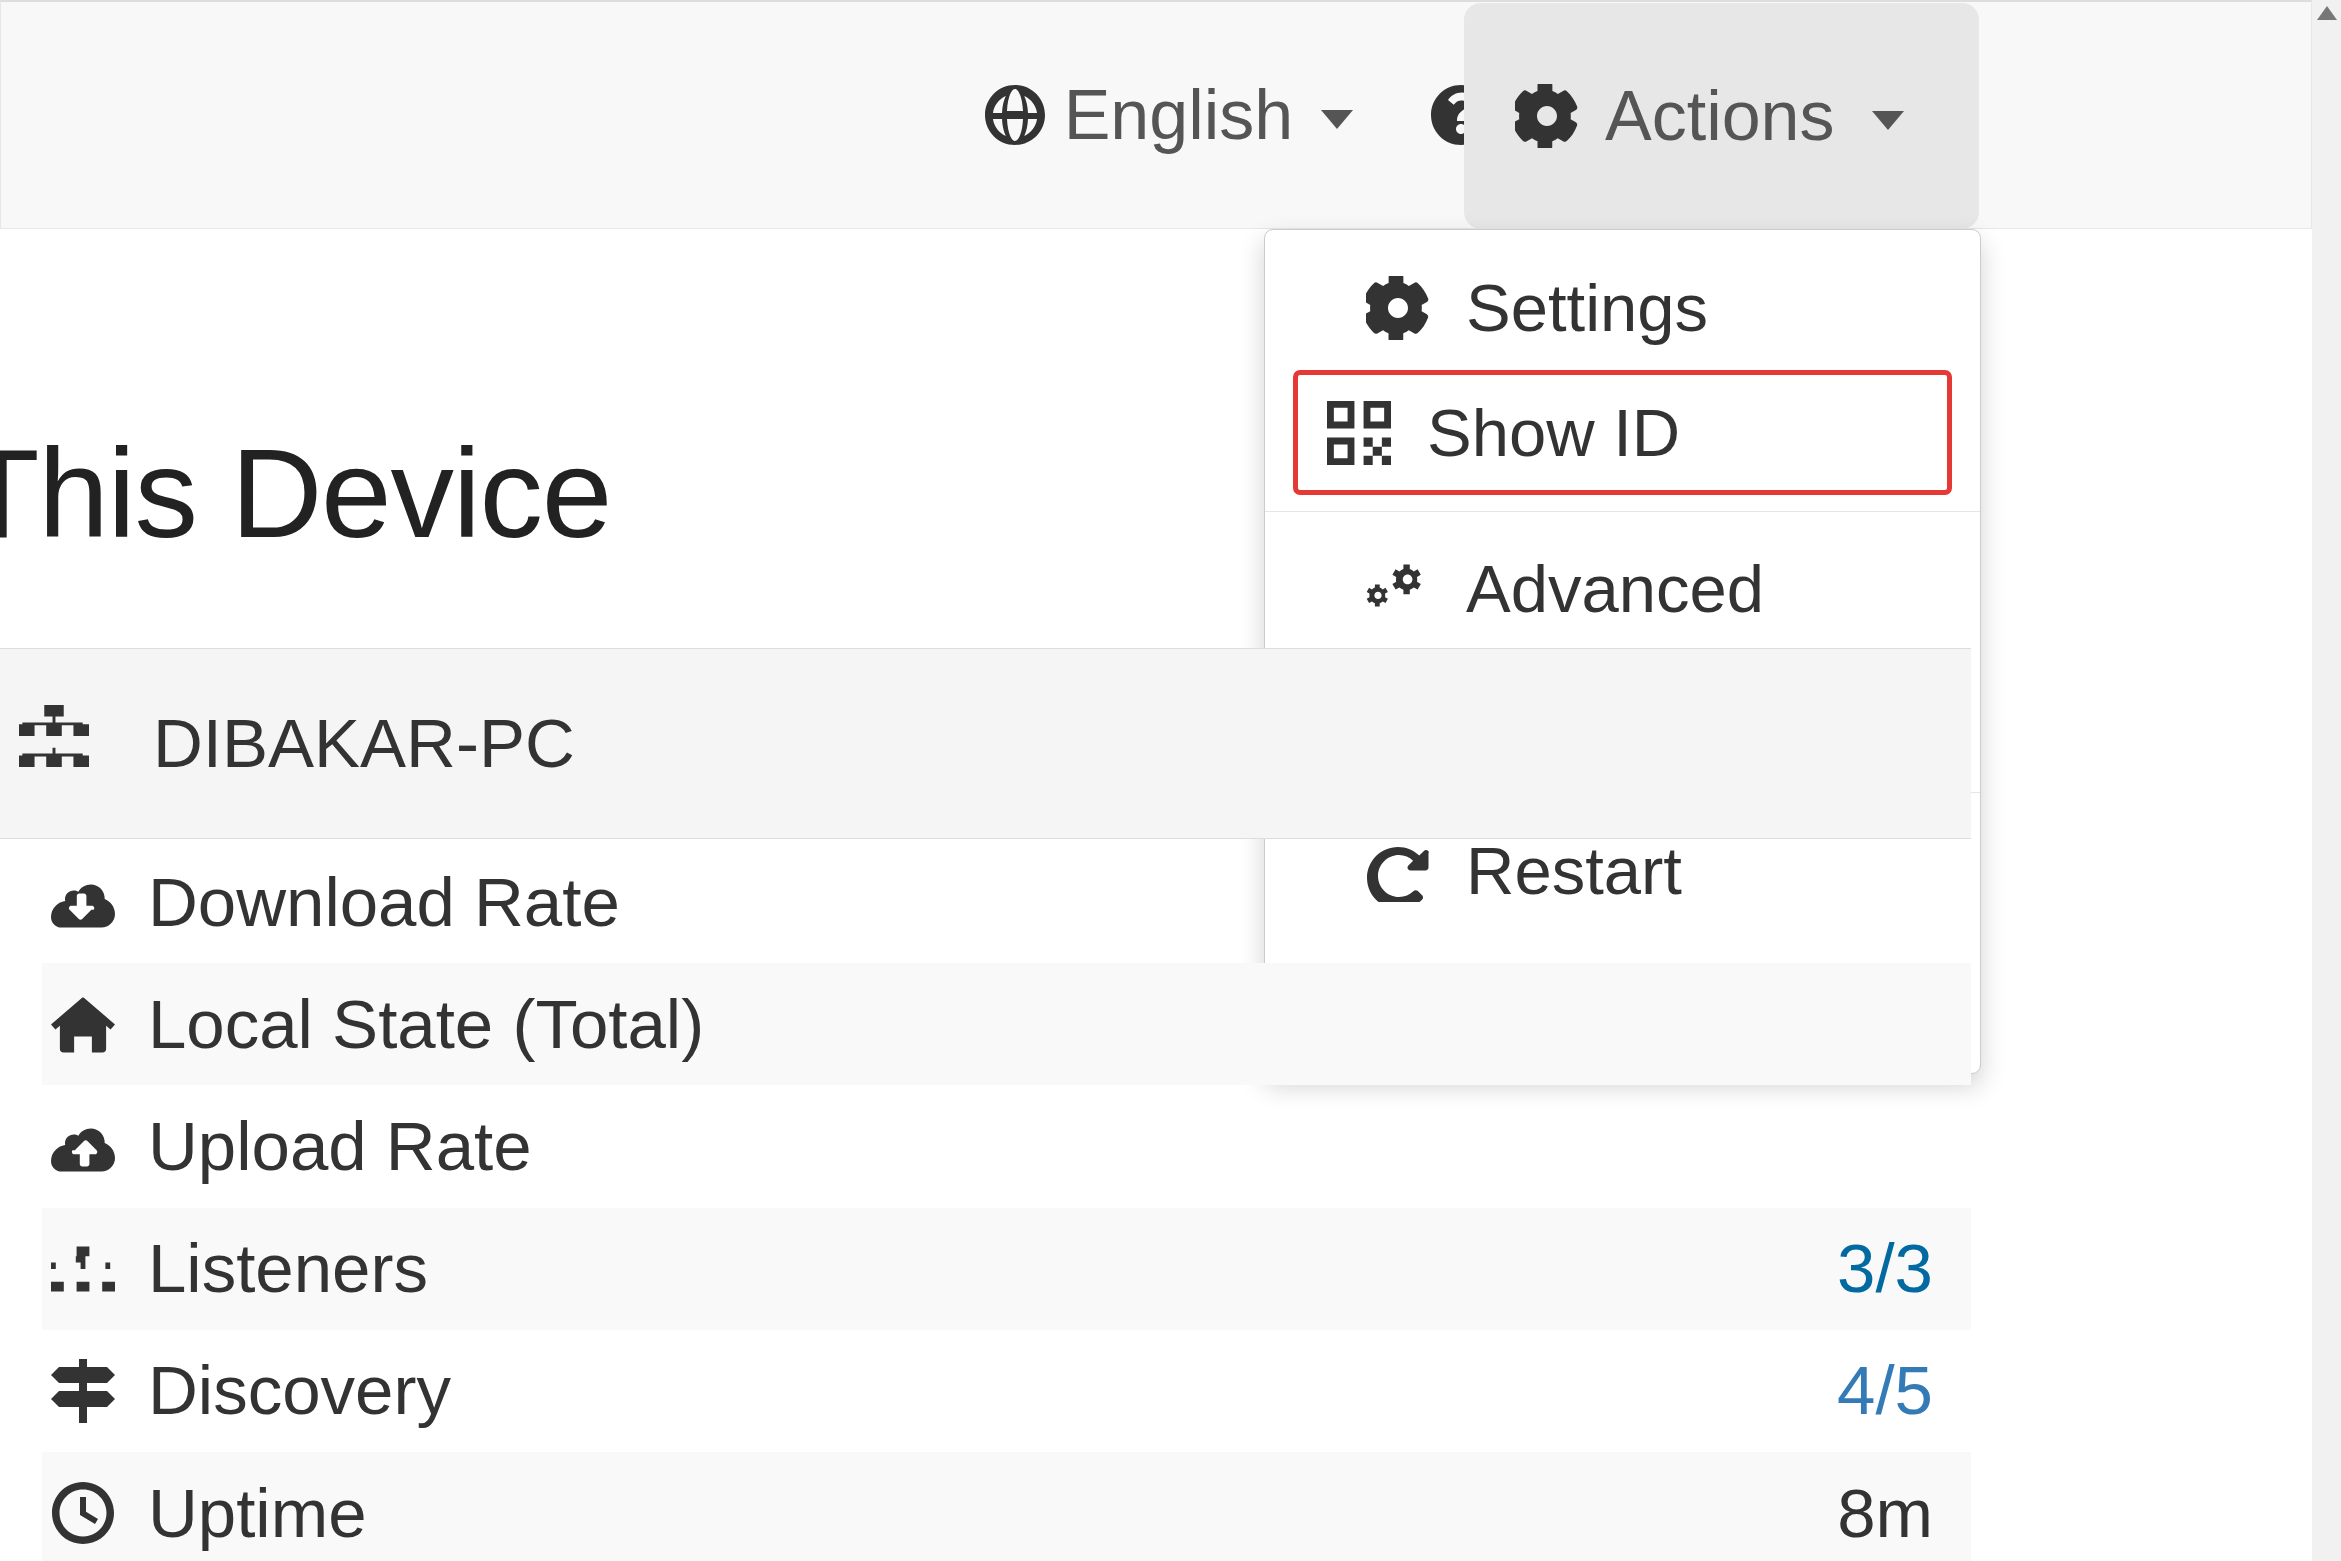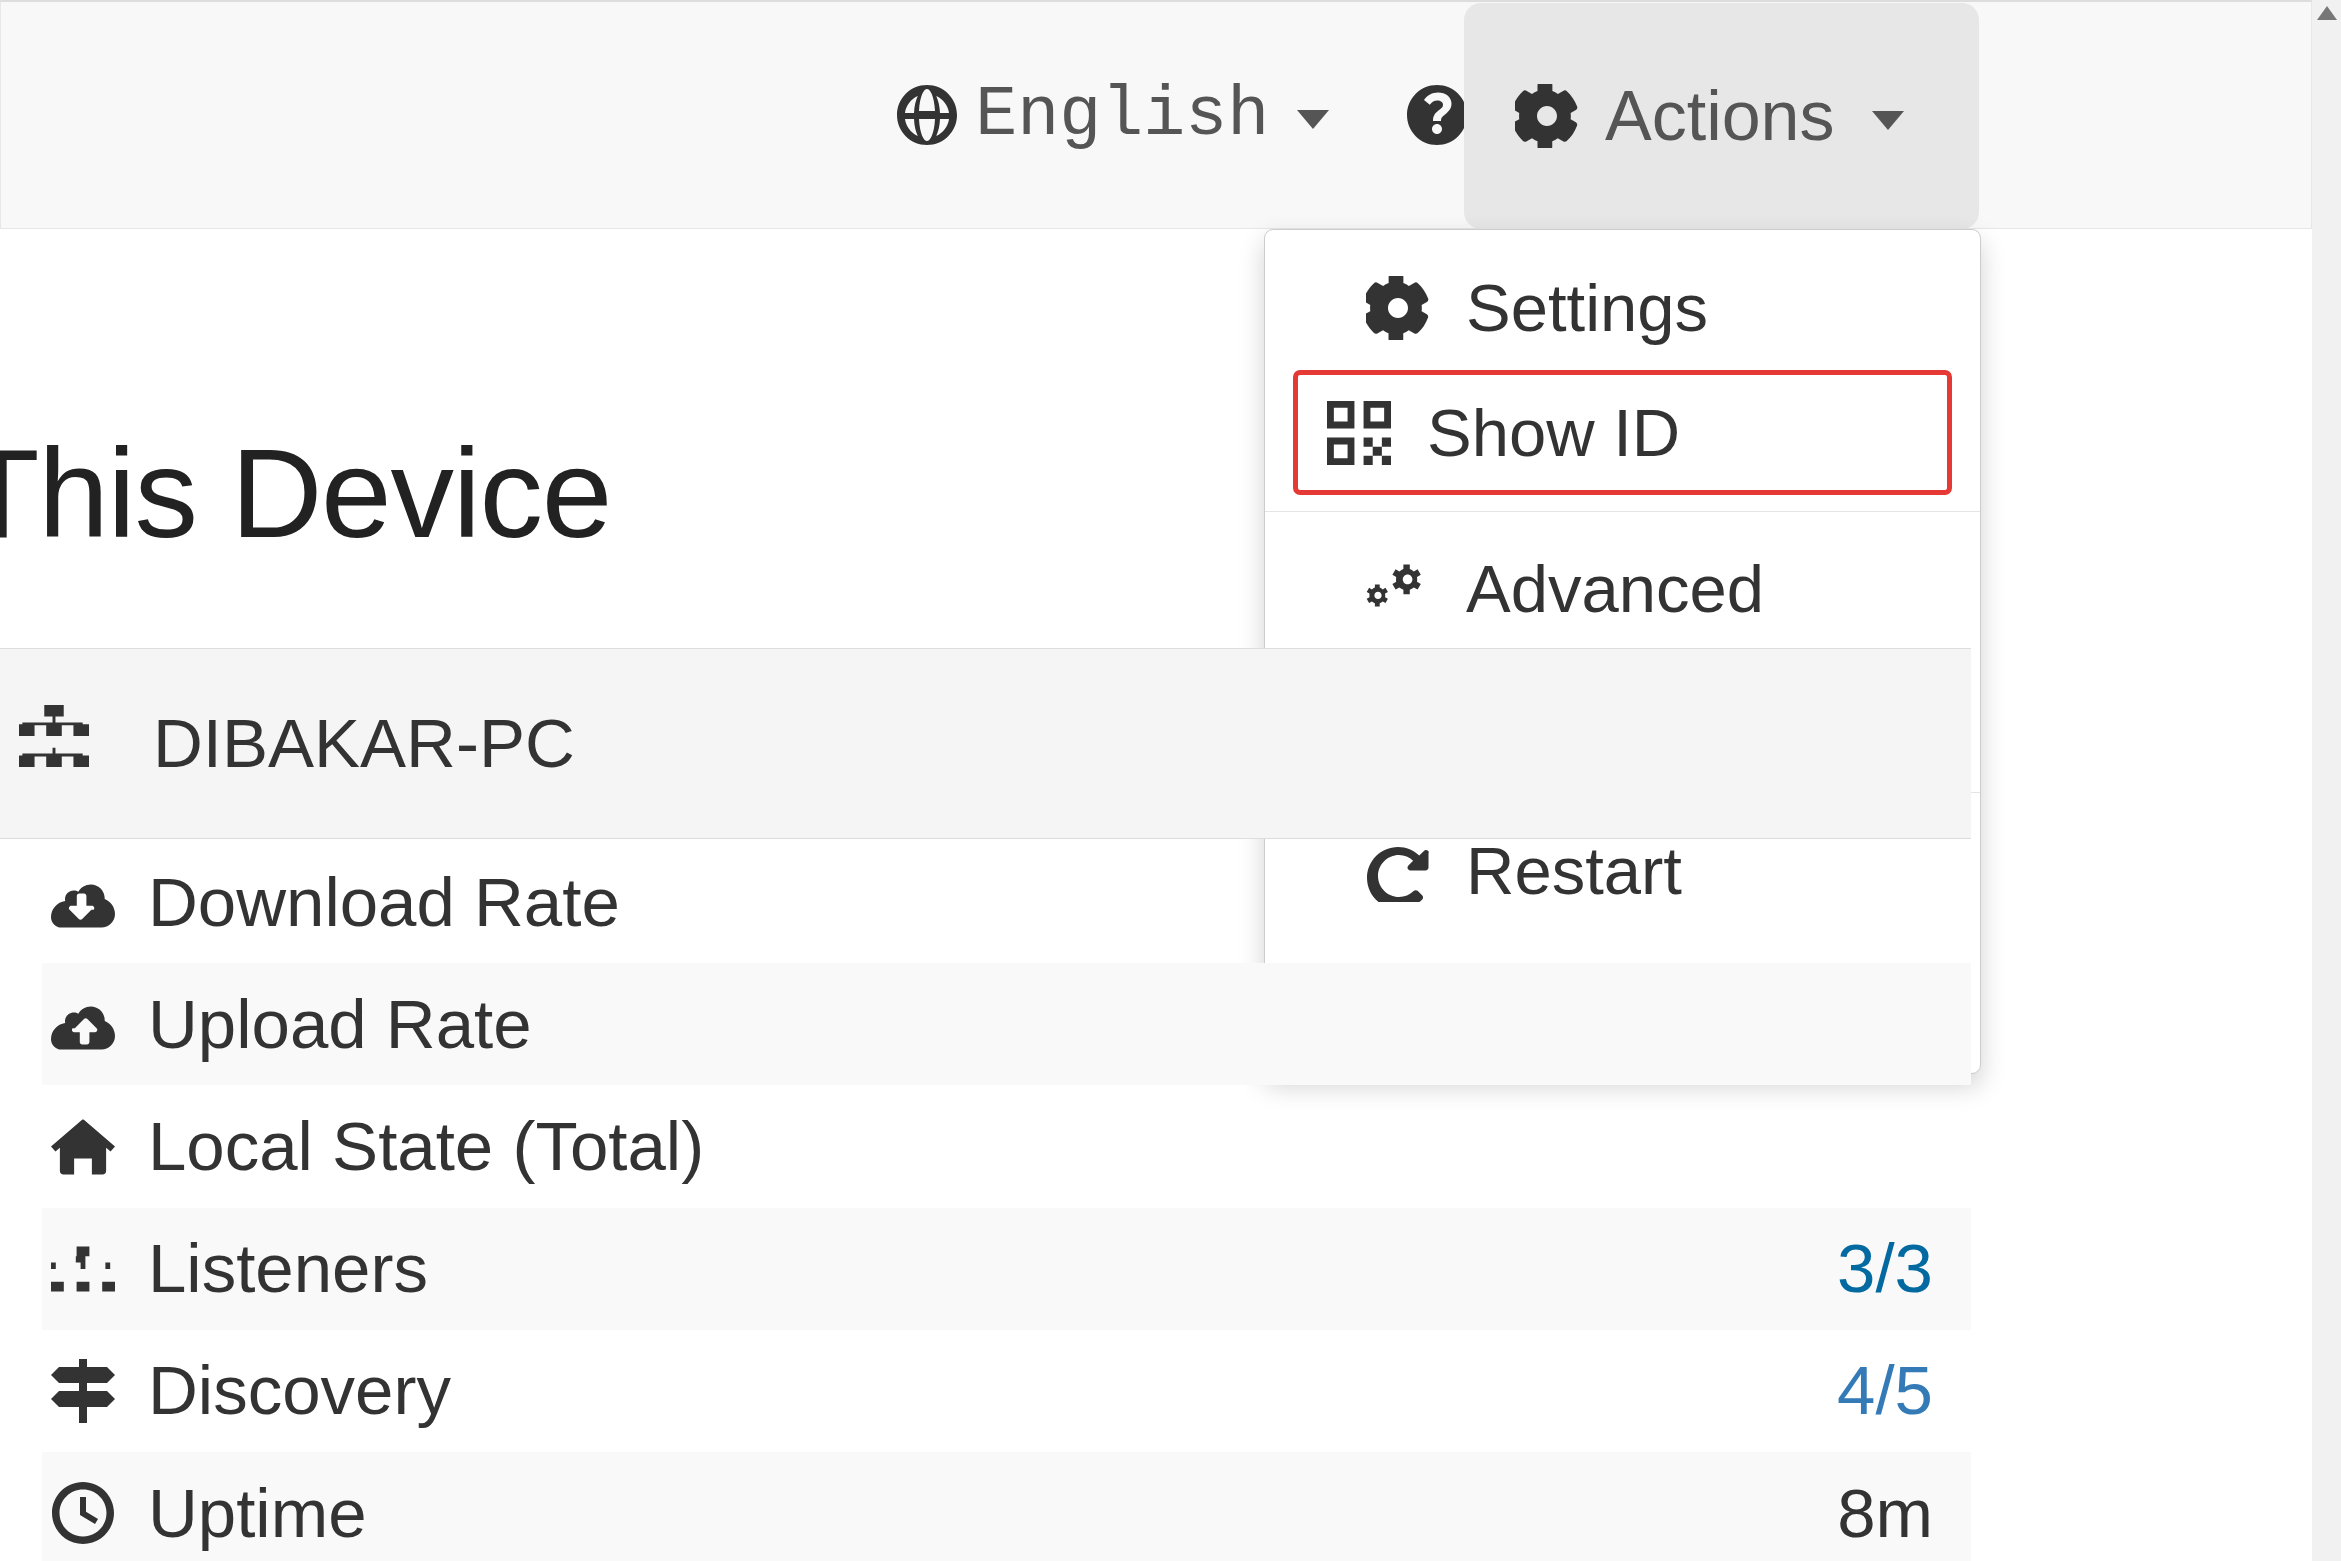"English" .navbar { font-family: Liberation Mono, monospace -> none }
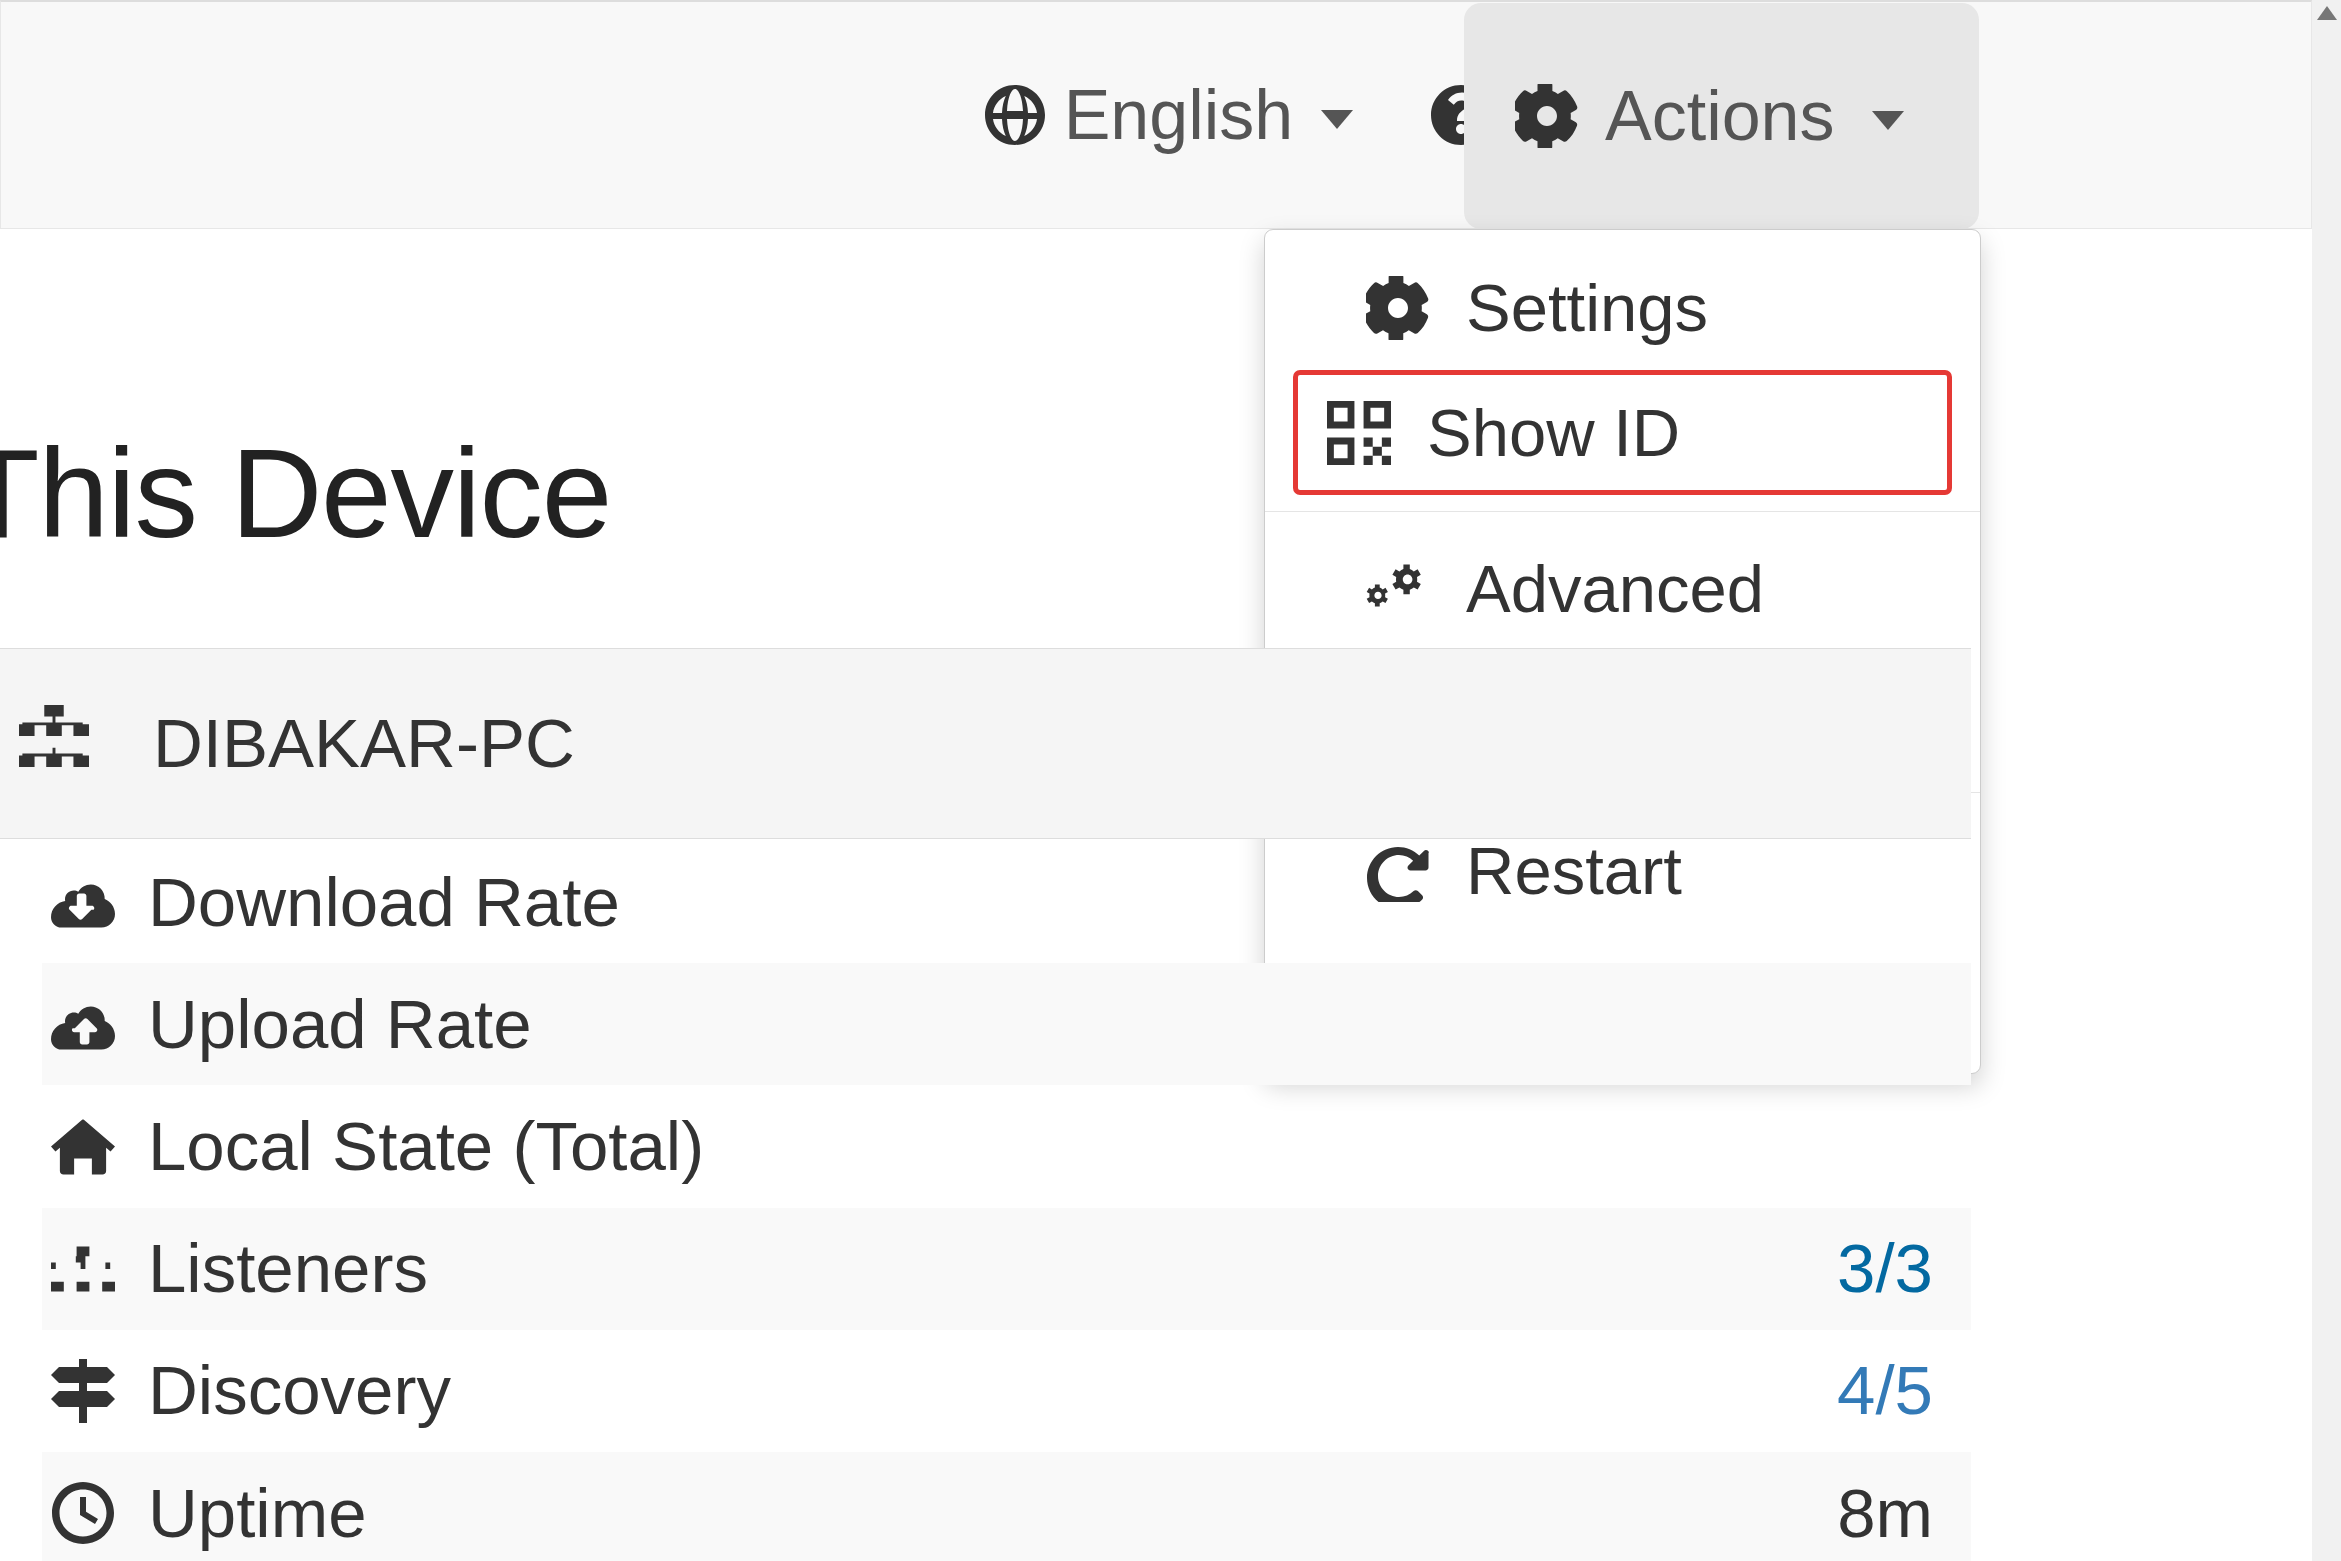"Upload Rate" div.stat-row { order: before "Local State (Total)" -> after "Local State (Total)" }
